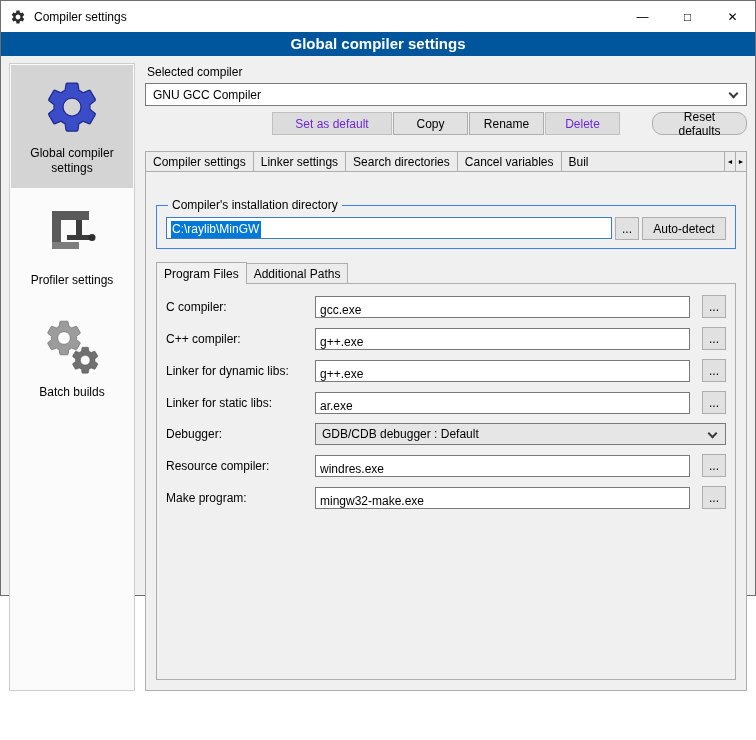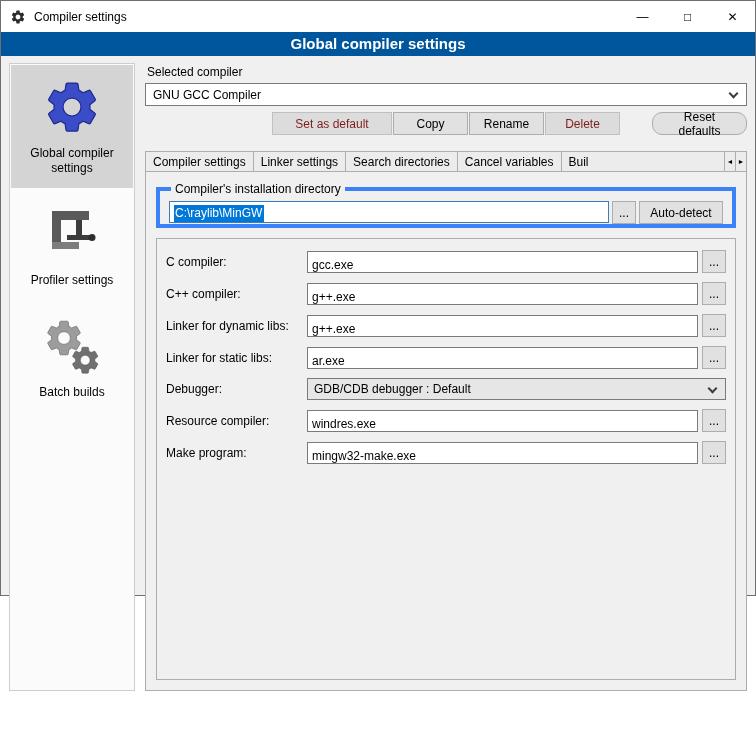"Set as default" .btn.disabled { color: #7f1d1d -> #6d28d9 }
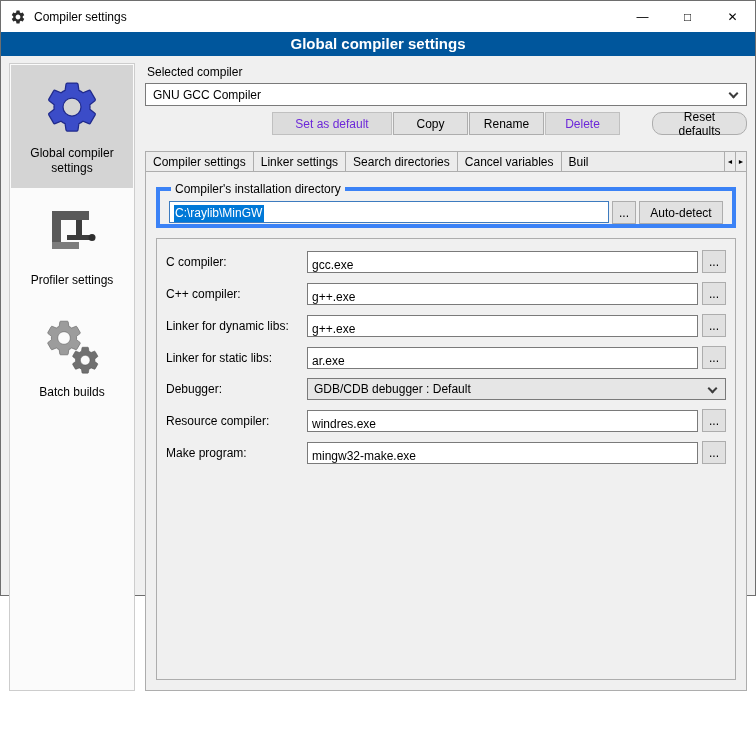"Compiler's installation directory" fieldset.group { border: 4px solid #3b82f6 -> 1px solid #3b82f6; margin: 1px 0 10px -> 17px 0 10px; padding: 3px 9px 0 -> 3px 9px 8px }
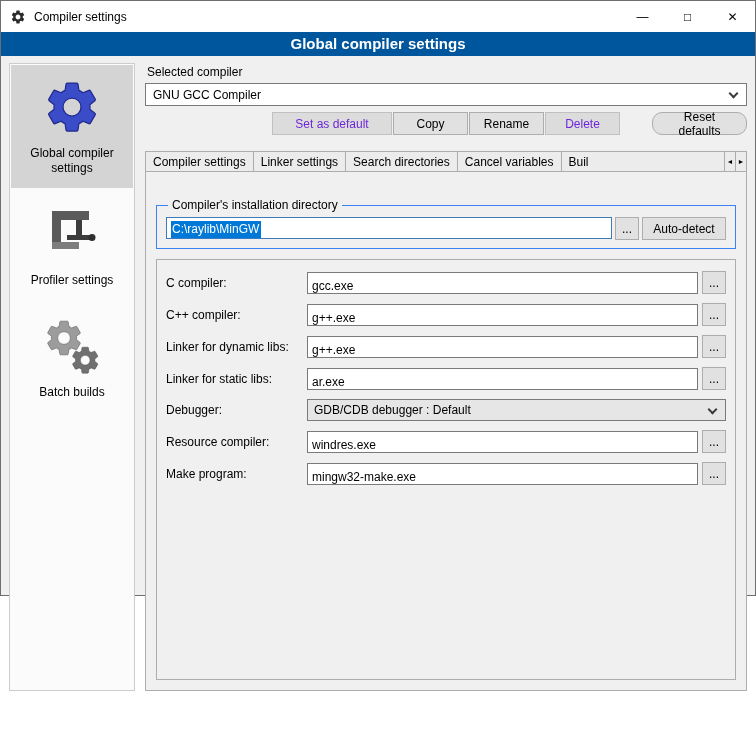"Program Files" div.subtabs { html: none -> <div> <div>Program Files</div> <div>Additional Paths</div> </div> }
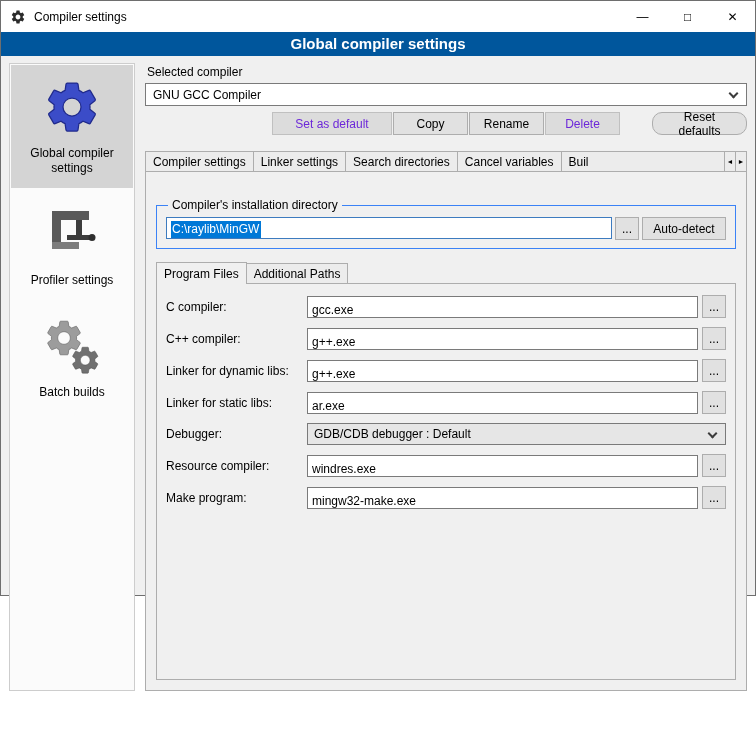"C compiler:" .form-row { gap: 4px -> 12px }
